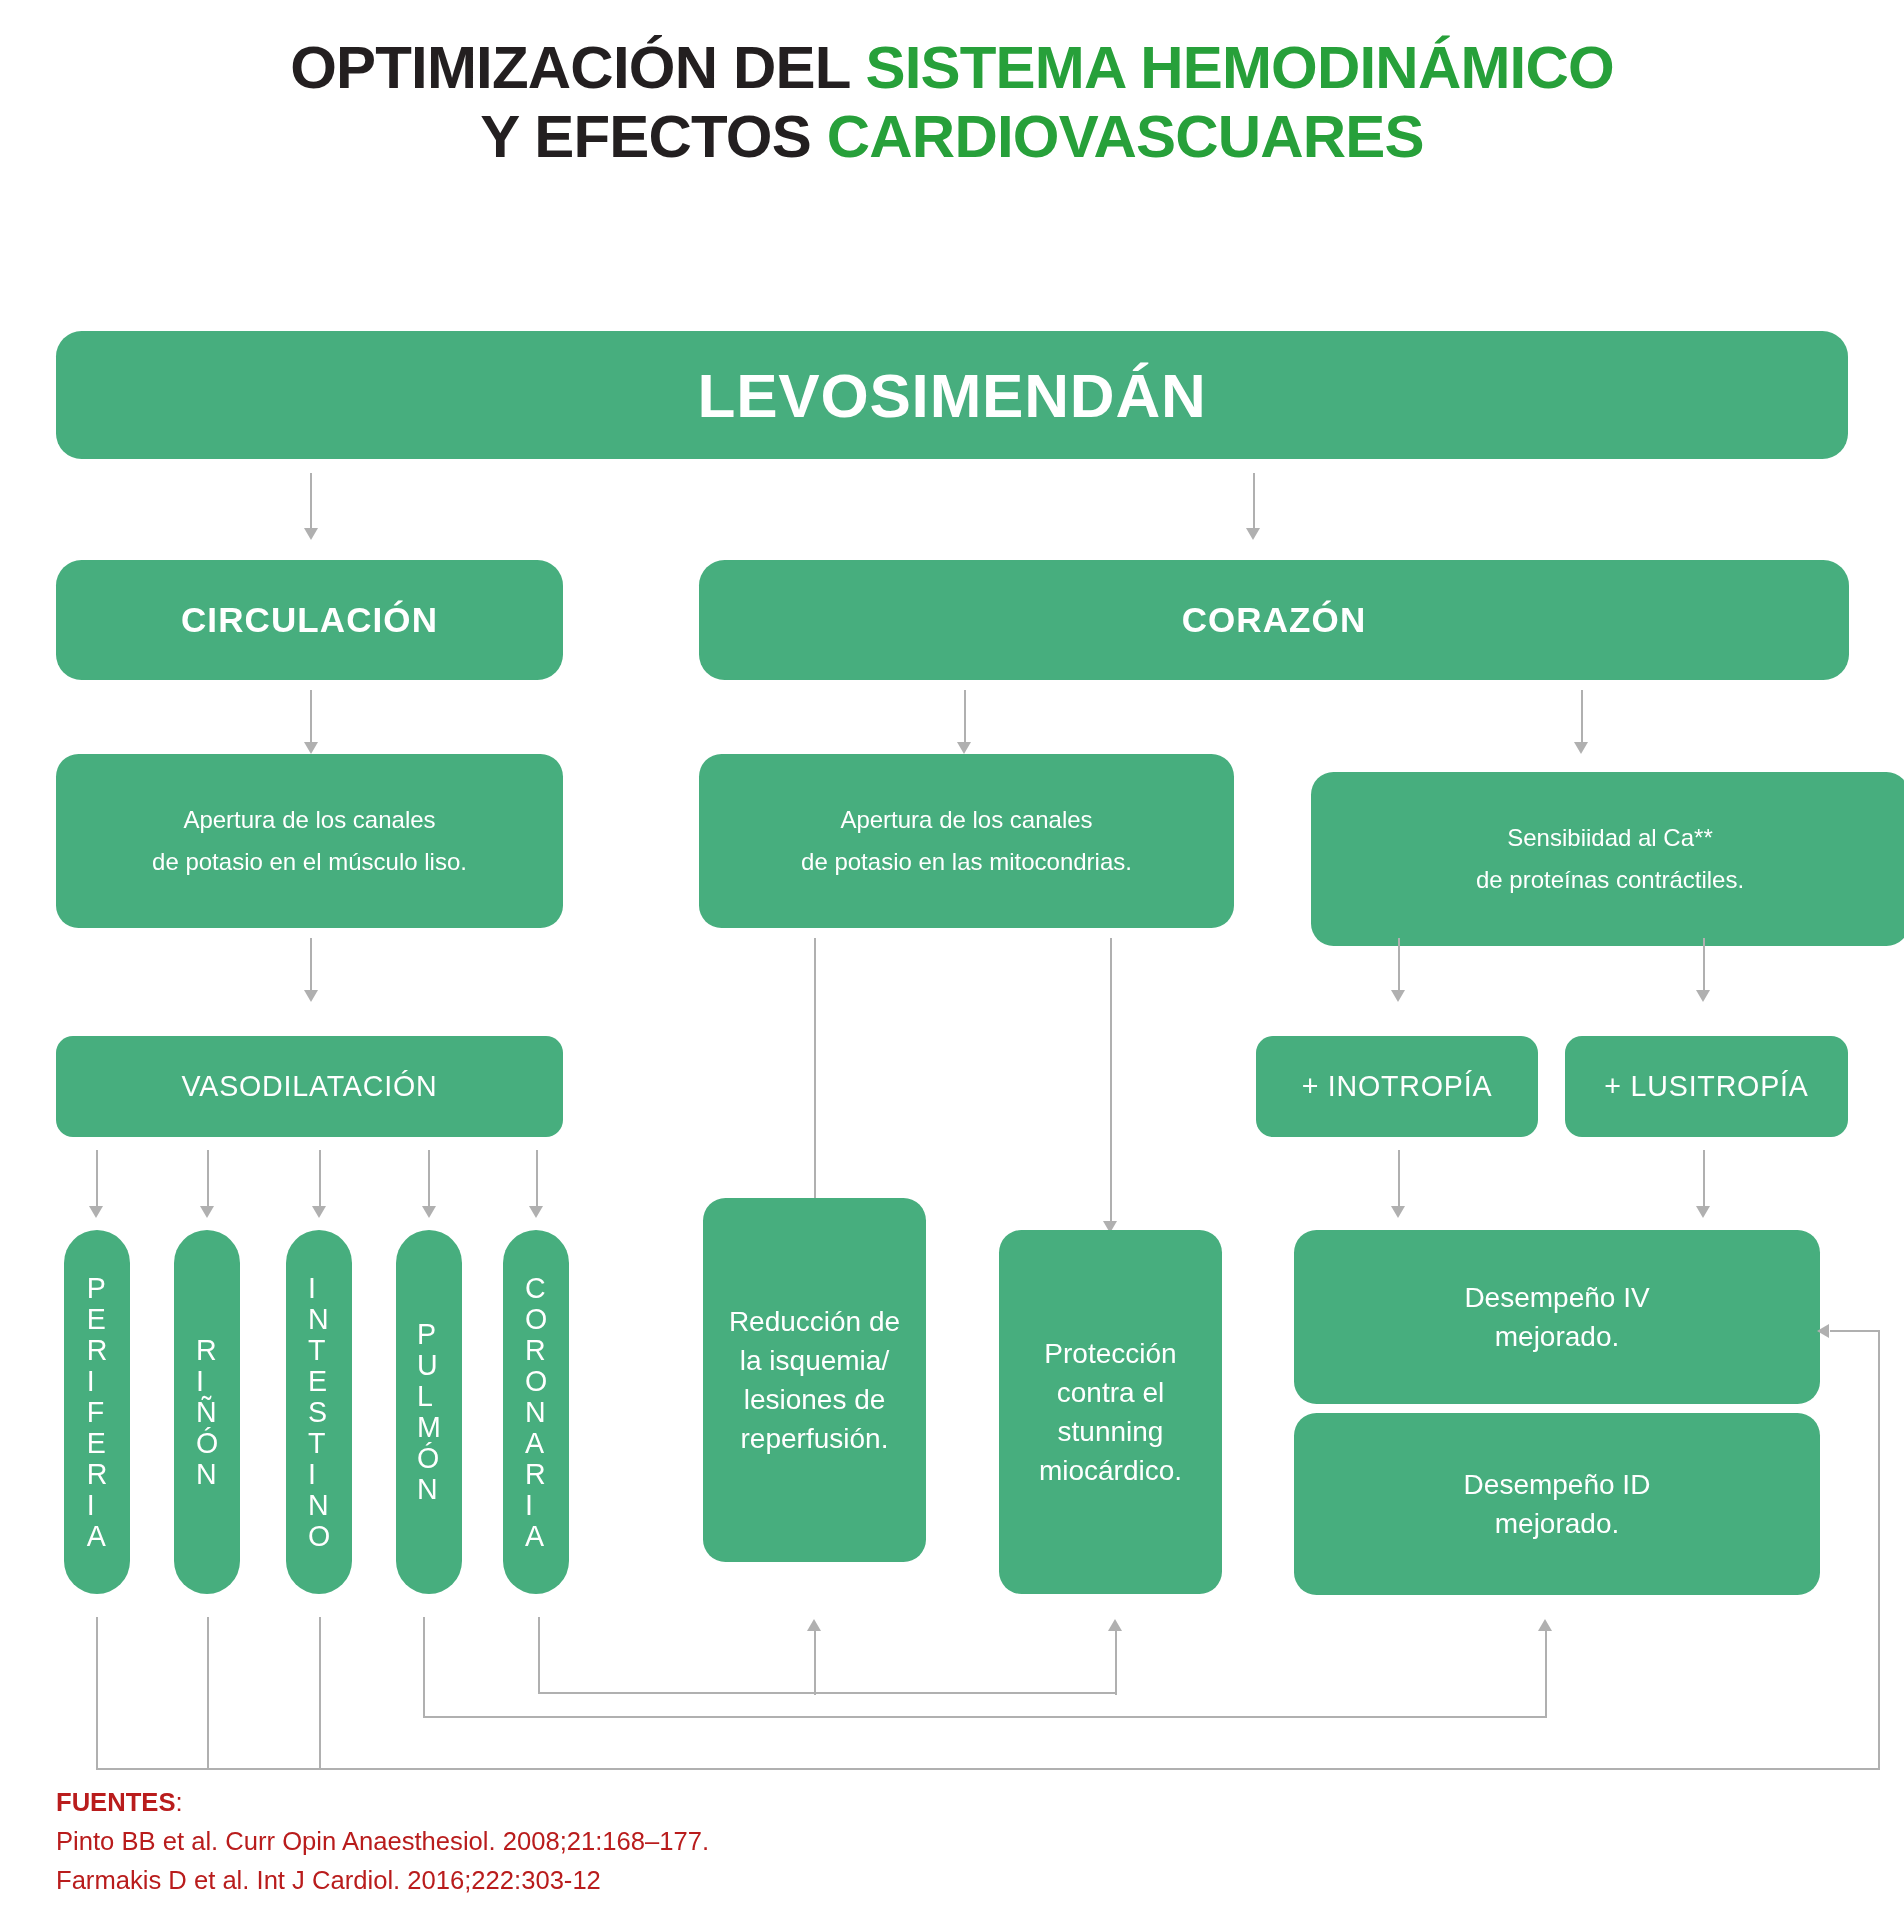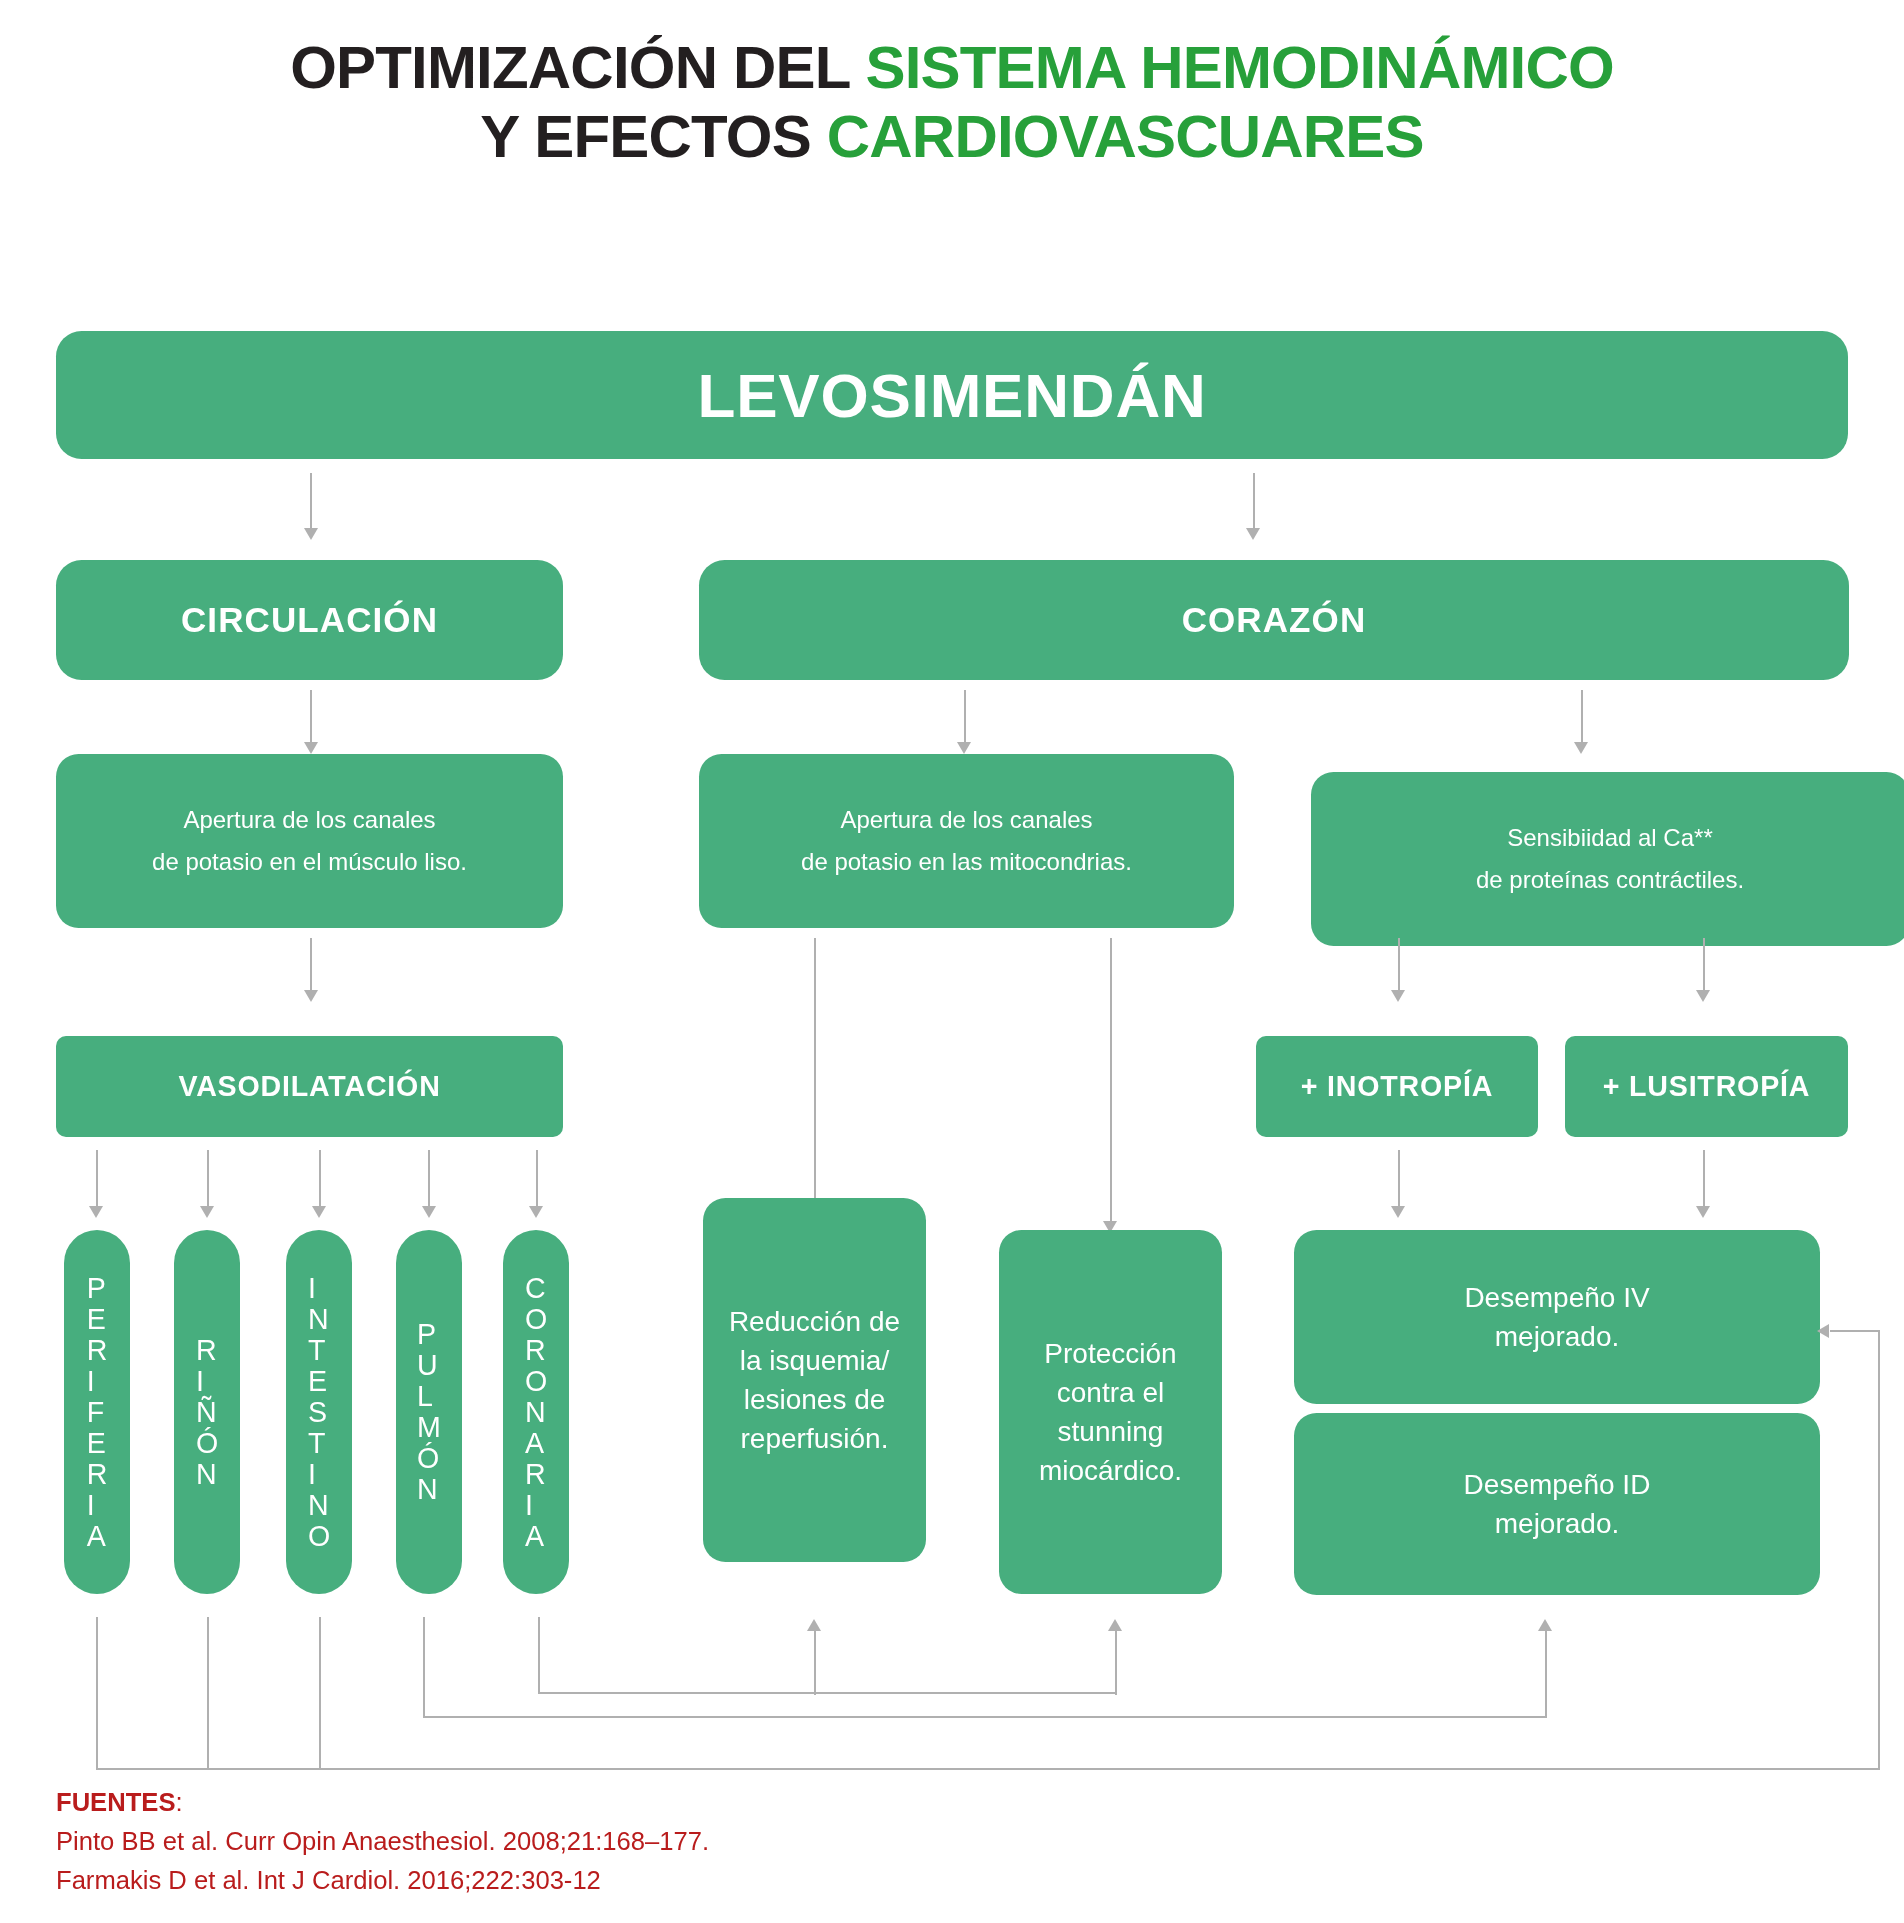"VASODILATACIÓN" .chip { border-radius: 10px -> 17px; font-weight: 700 -> 400 }
